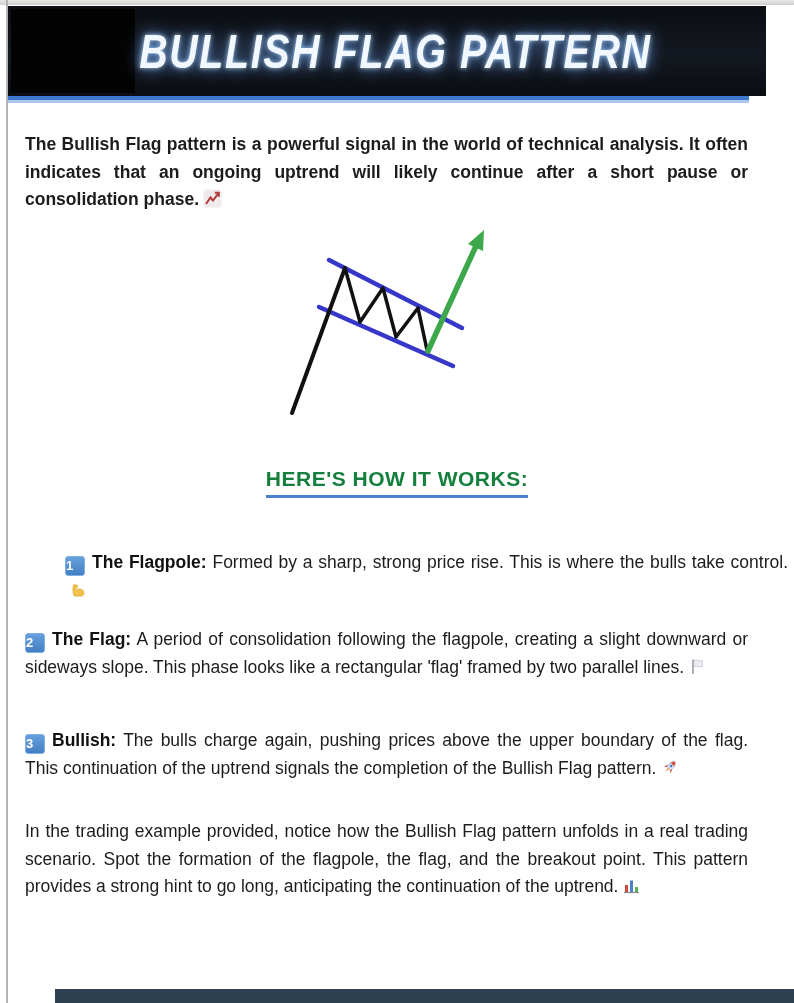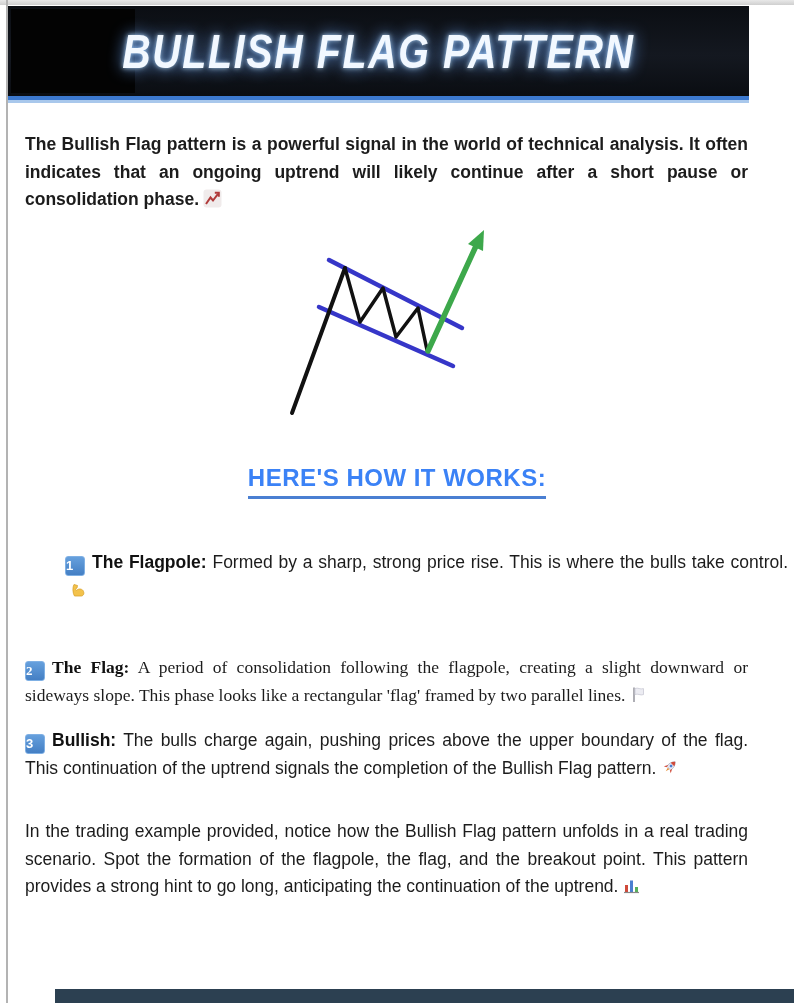"BULLISH FLAG PATTERN" .banner { padding-left: none -> 17px }
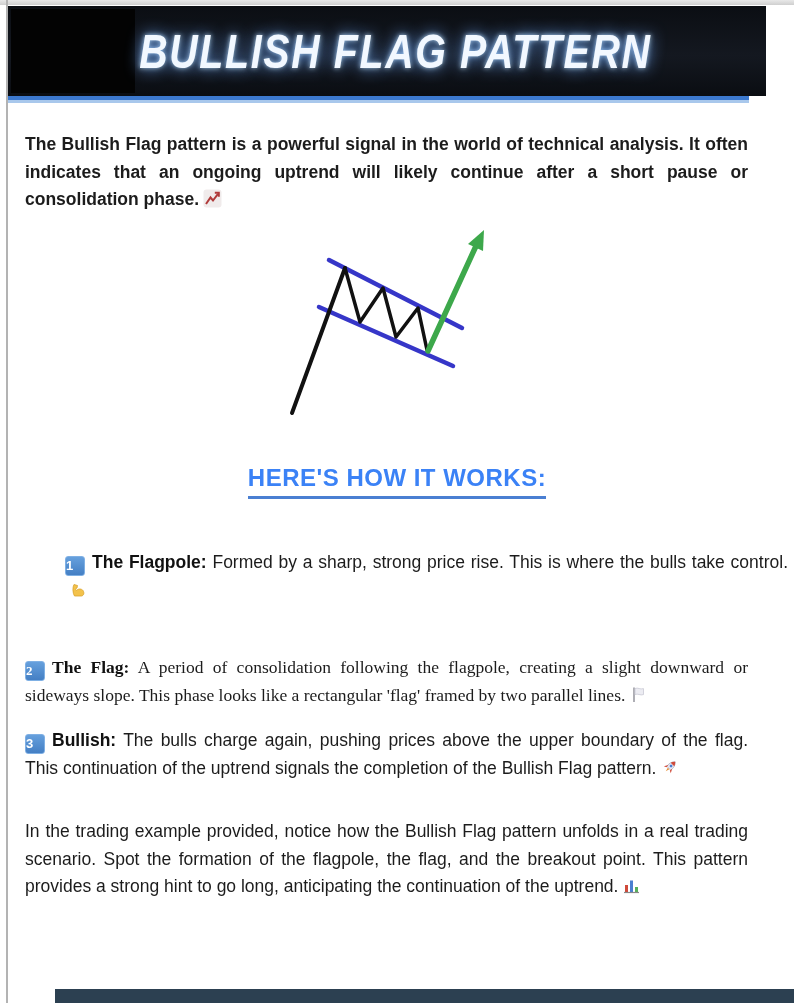"HERE'S HOW IT WORKS:" .how-heading span { color: #3b82f6 -> #15803d; font-size: 24px -> 21px }
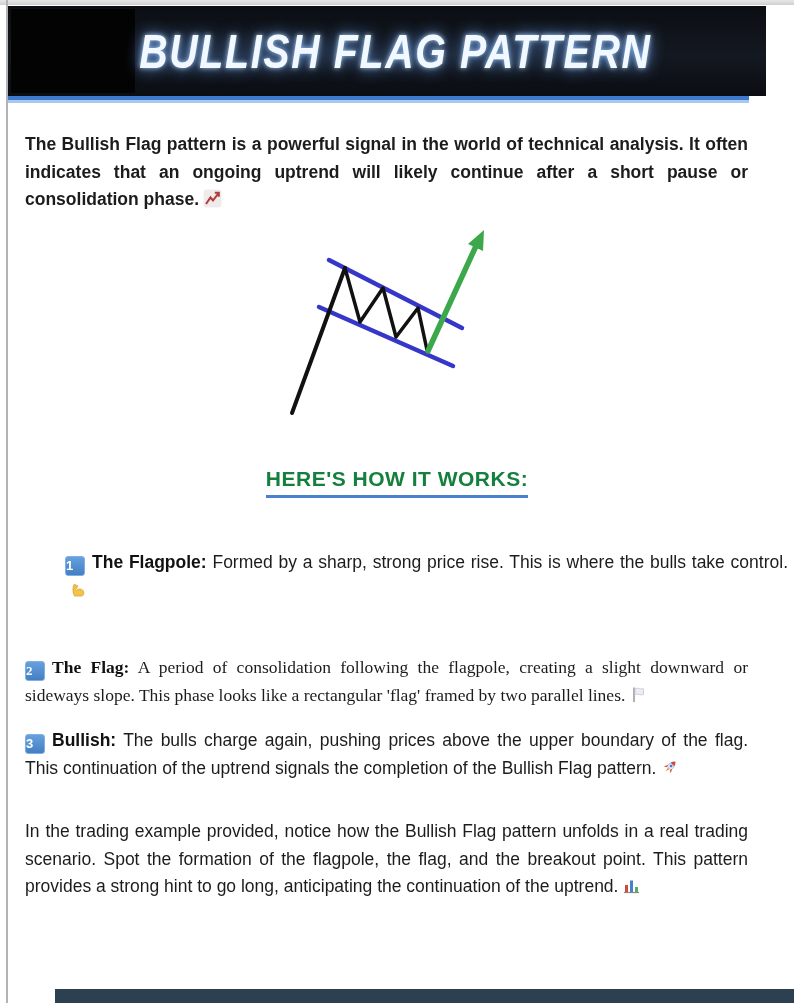"2 The Flag: A period" .step2 { font-family: Liberation Serif, serif -> none; top: 654px -> 626px }
